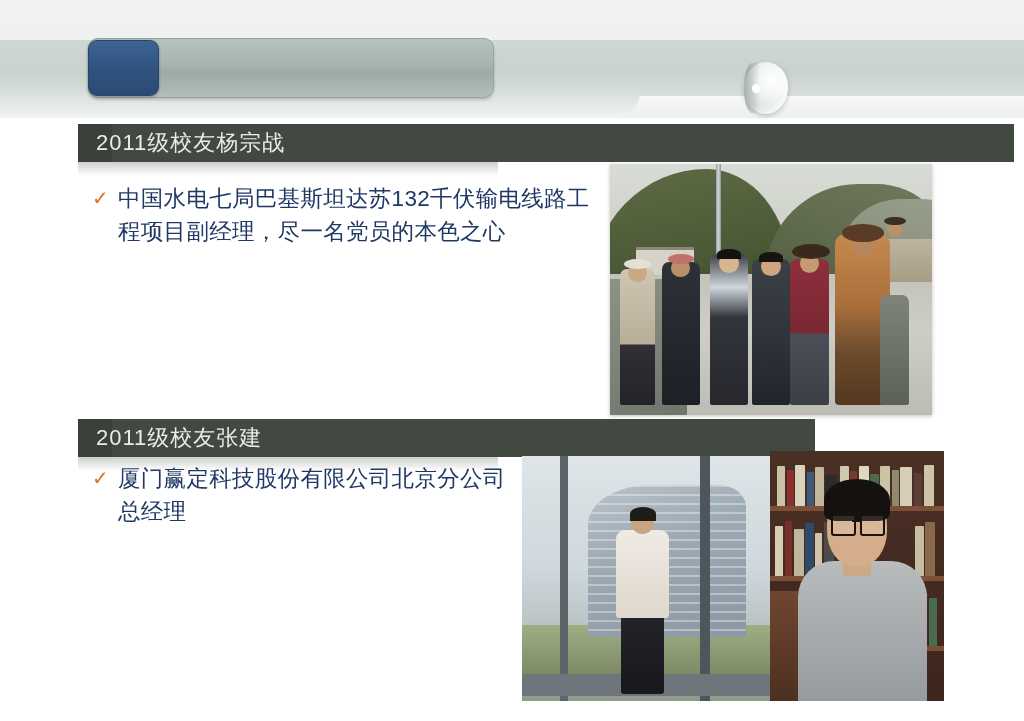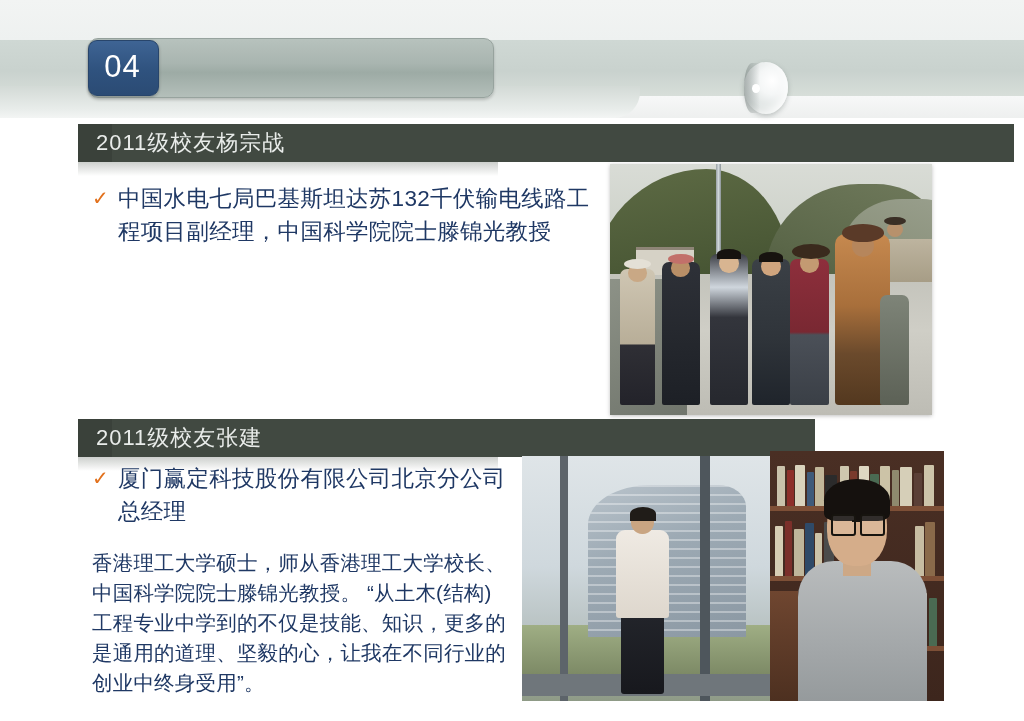"04" div.num-text { html: <div>04</div> -> none }
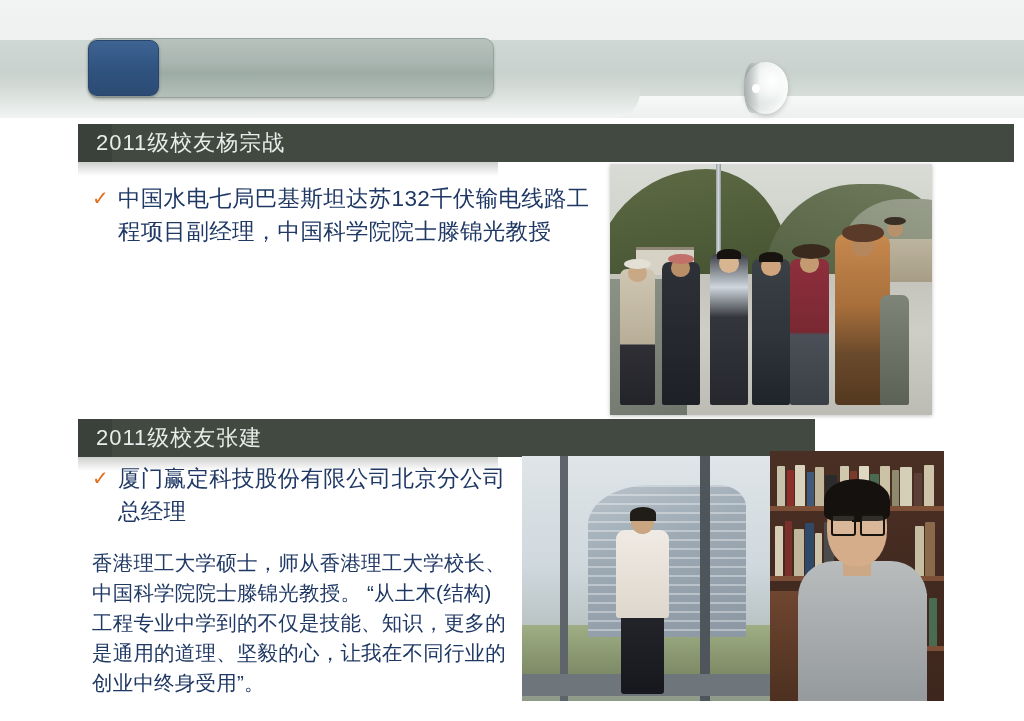"中国水电七局巴基斯坦达苏132千伏输电线路工程项目副经理，中国科学院院士滕锦光教" div.bullet-text { text: 中国科学院院士滕锦光教授 -> 尽一名党员的本色之心 }
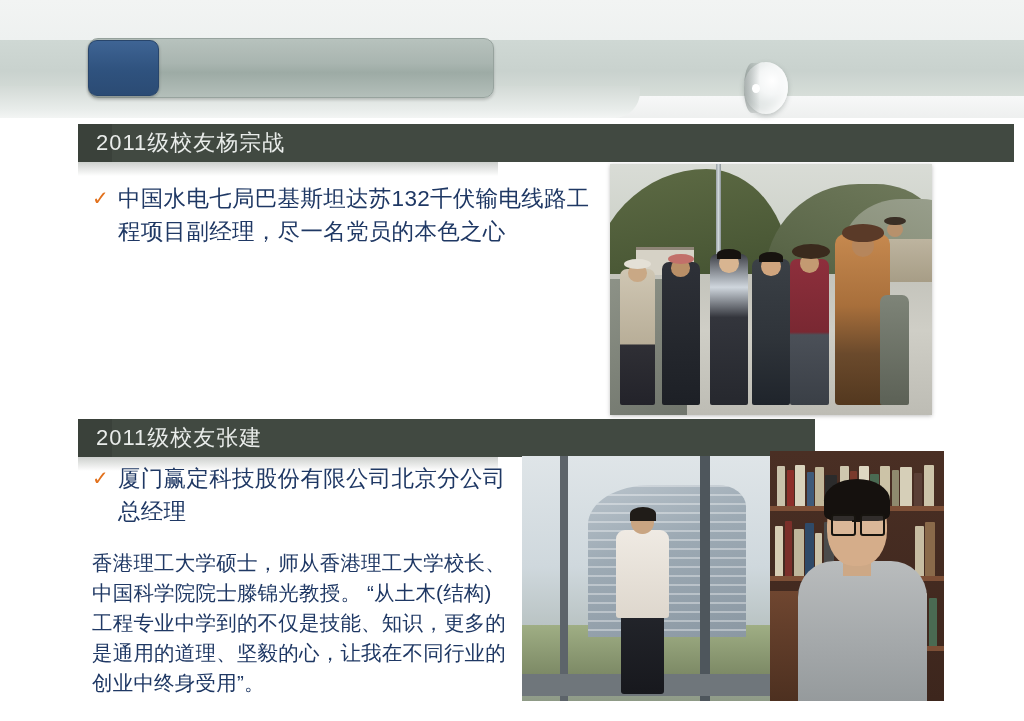"香港理工大学硕士，师从香港理工大学校长、中国科学院院士滕锦光教授。" div.para { html: <div>香港理工大学硕士，师从香港理工大学校长、中国科学院院士滕锦光教授。 “从土木(结构)工程专业中学到的不仅是技能、知识，更多的是通用的道理、坚毅的心，让我在不同行业的创业中终身受用”。</div> -> none }
